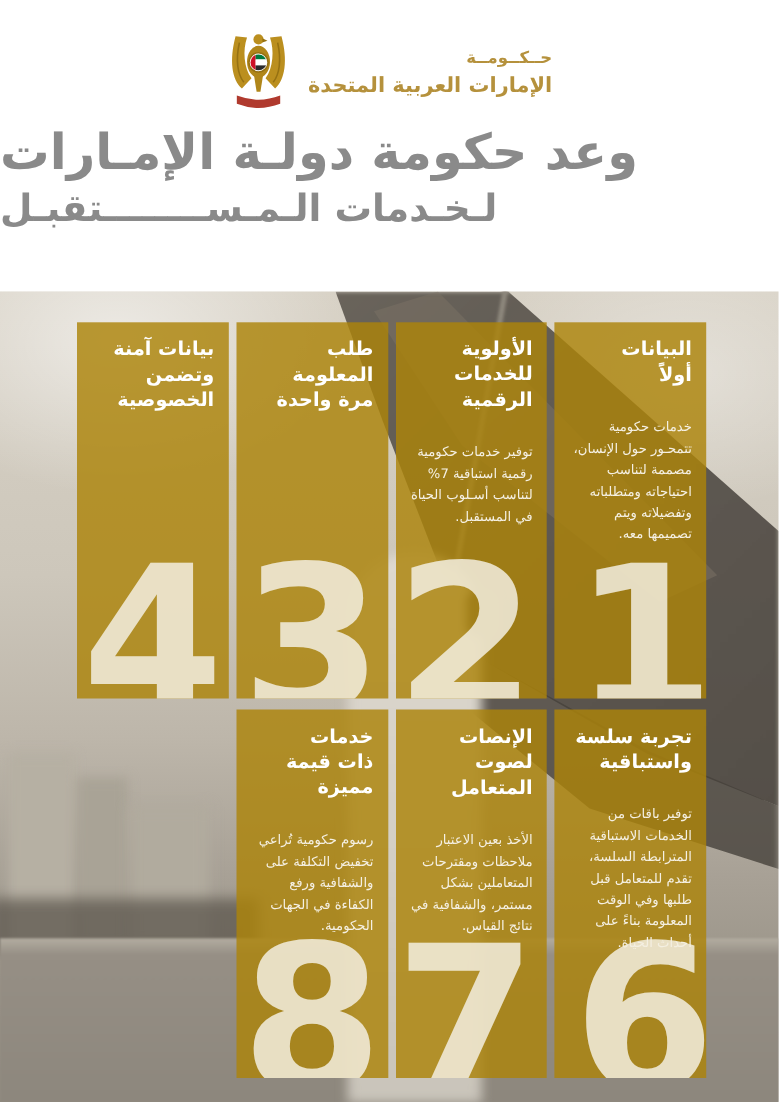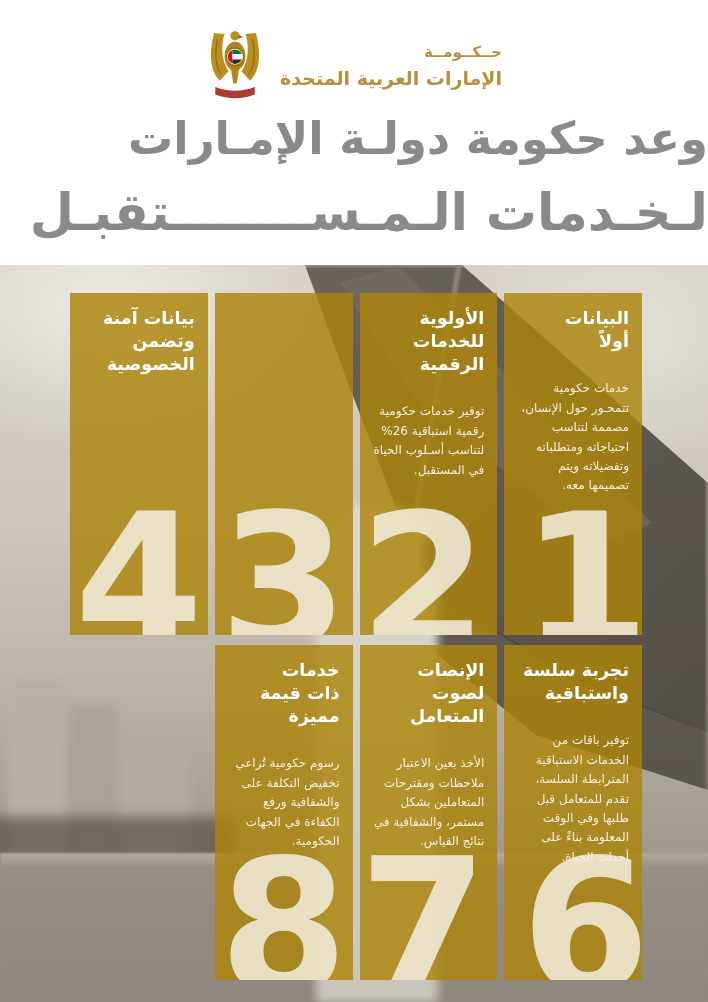"وعد حكومة دولـة الإمـارات" .title { padding-left: 16px -> none; text-align: right -> left }
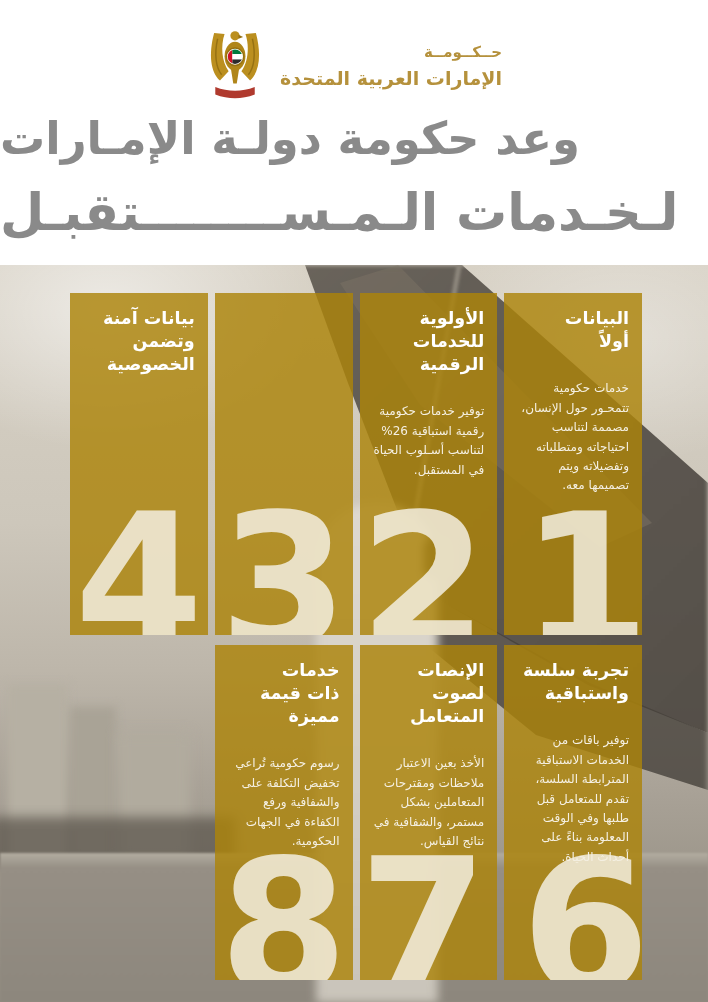"لـخـدمات الـمـســــــــتقبـل" .t2 { font-size: 51px -> 34px; margin-top: 16px -> 4px }
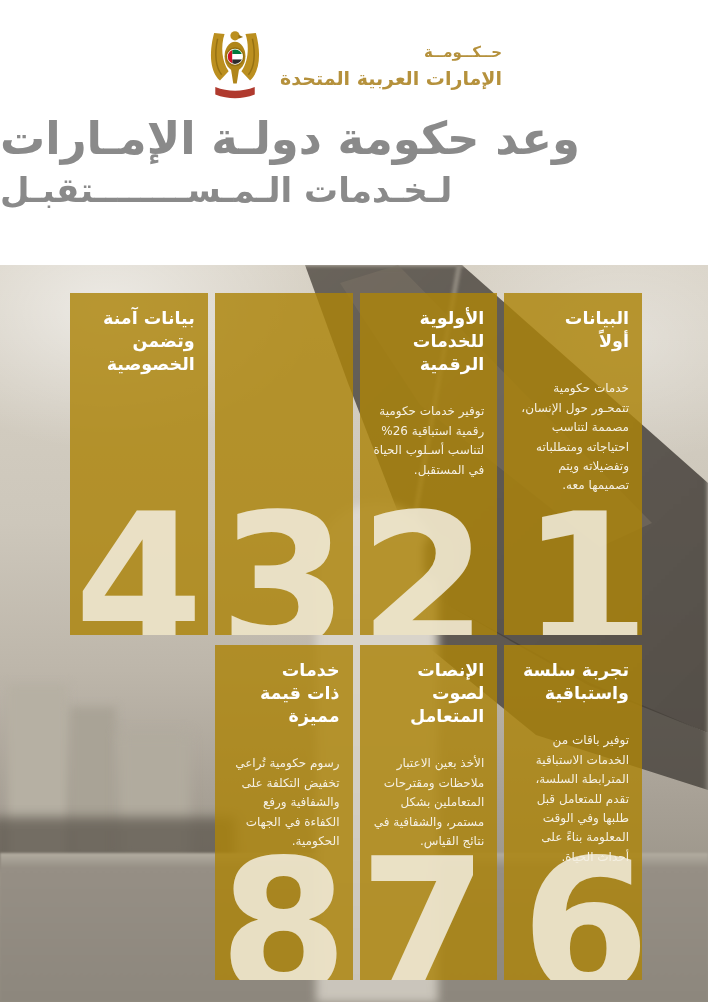"طلب" h2 { html: none -> <h2>طلب المعلومة مرة واحدة</h2> }
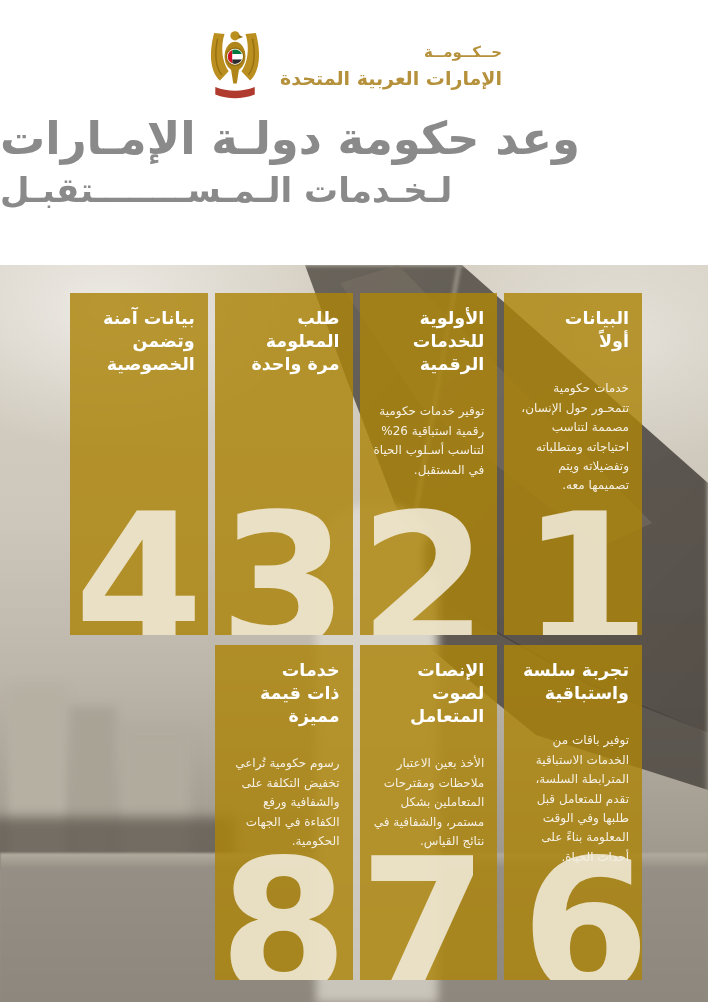"توفير خدمات حكومية رقمية استباقية" p { text: 26% -> 7% }
